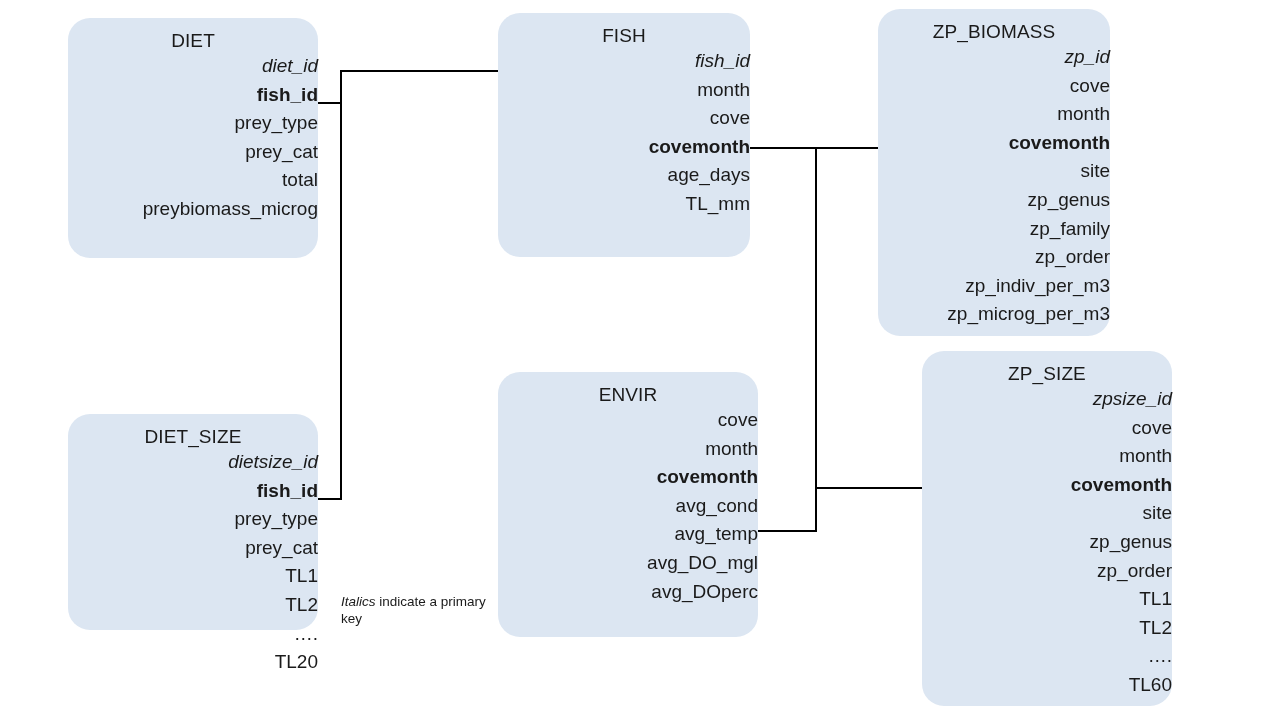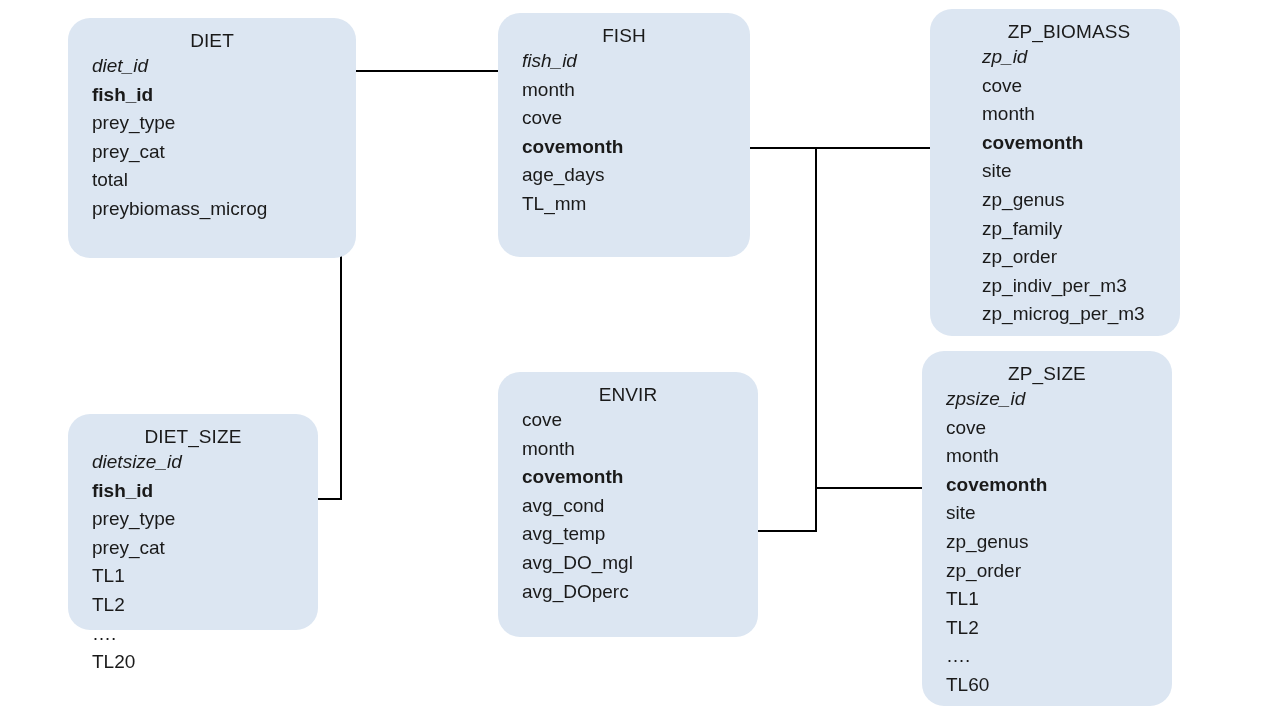"DIET" div.entity { width: 288px -> 250px }
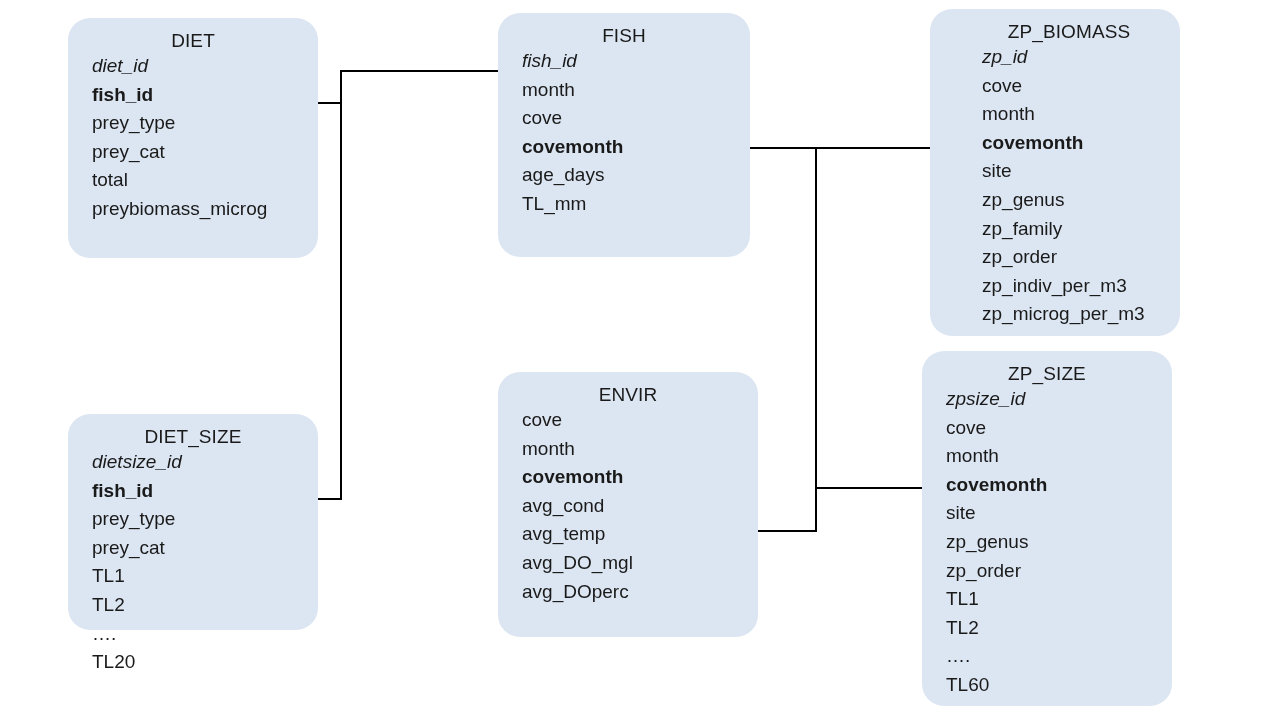"ZP_BIOMASS" div.entity { left: 930px -> 878px; padding-left: 28px -> none; width: 250px -> 232px }
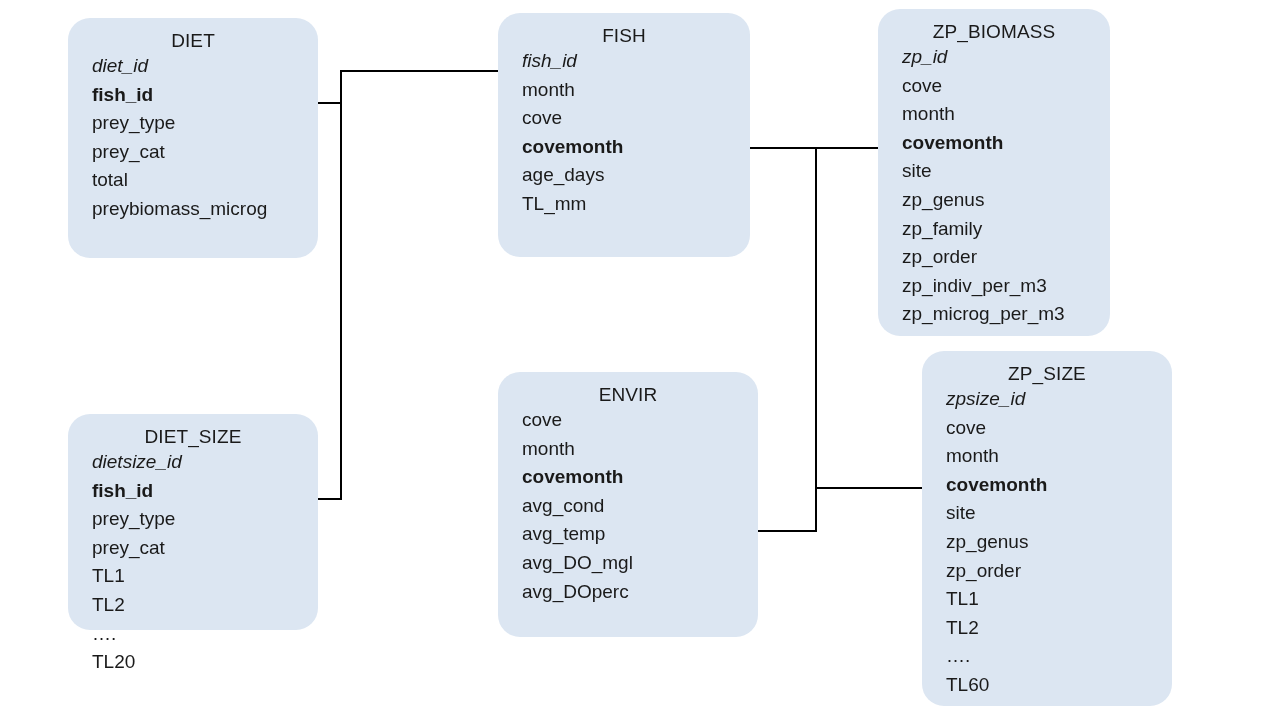"diet_id" .field-list { text-align: none -> right }
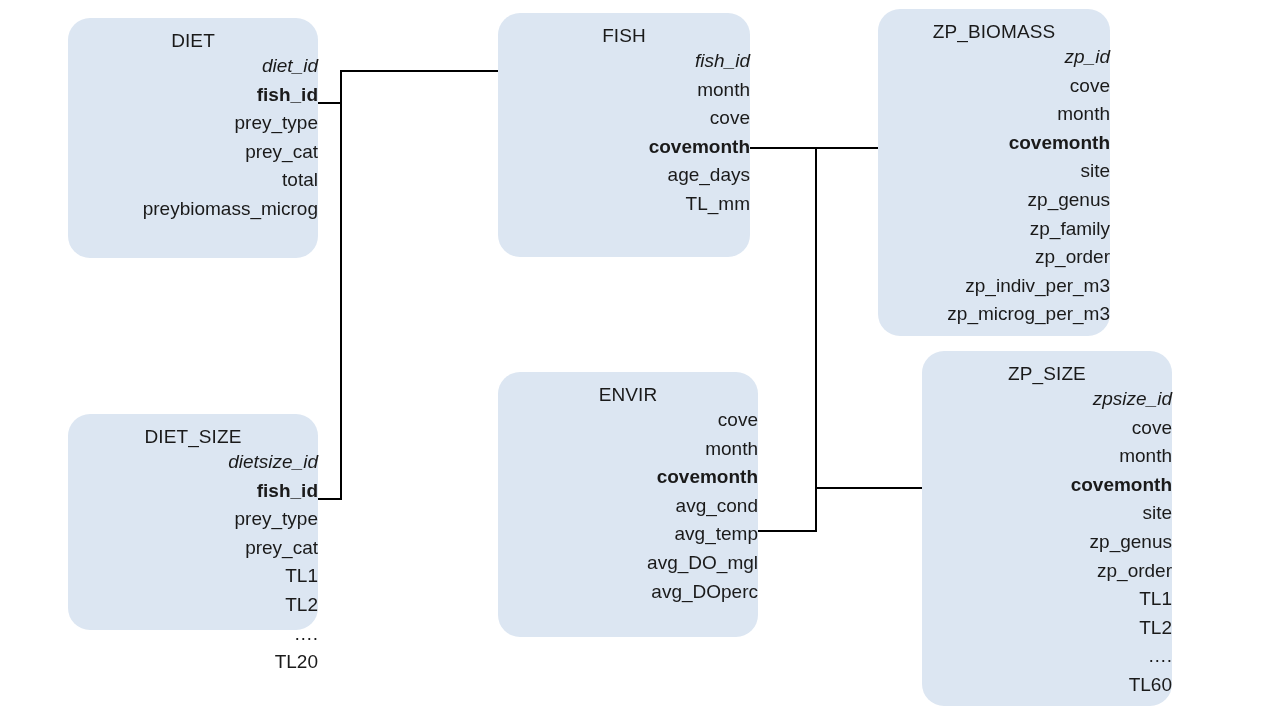"Italics indicate a primary key" div.legend-block { html: none -> <div> <span>Italics</span><span> indicate a primary key</span> </div> }
